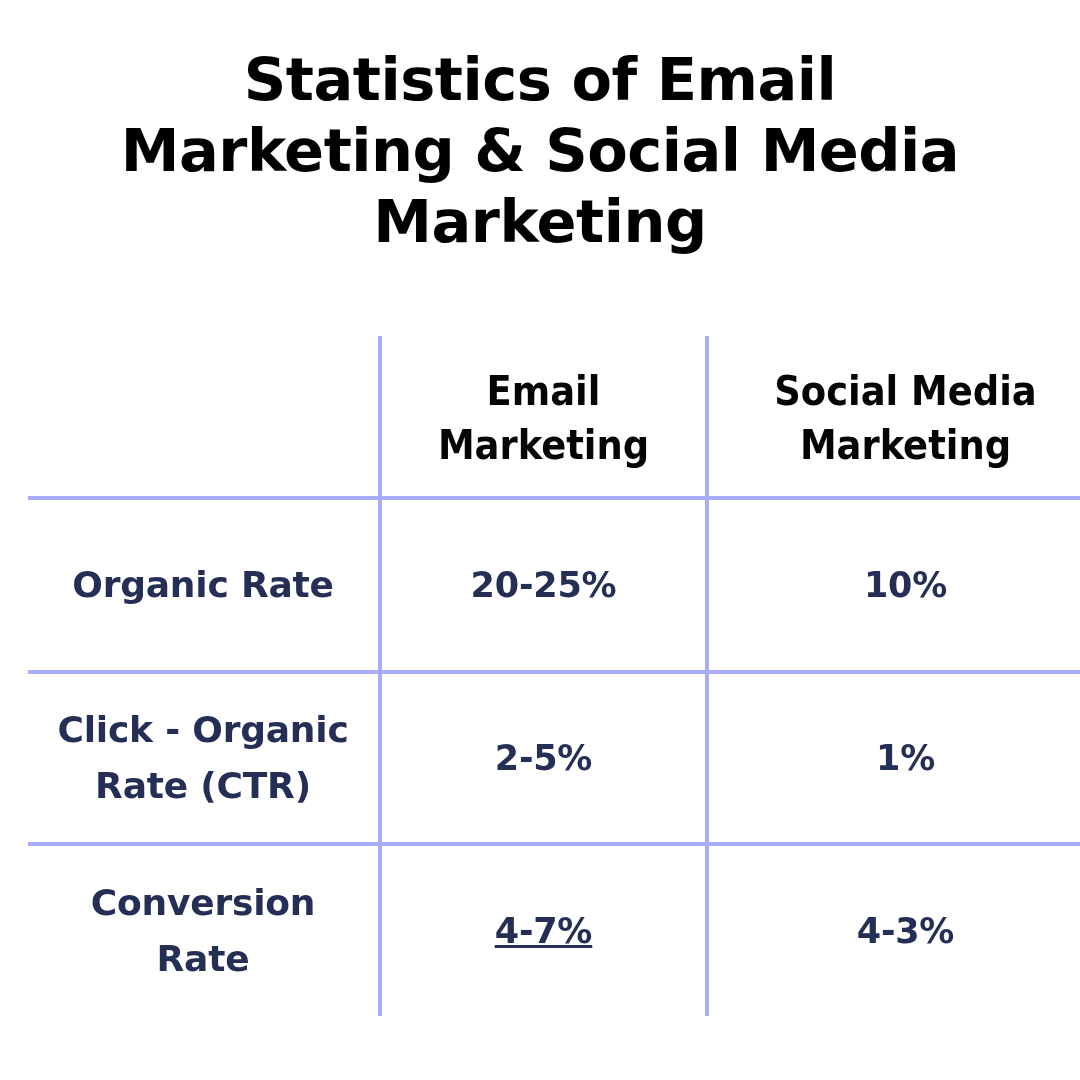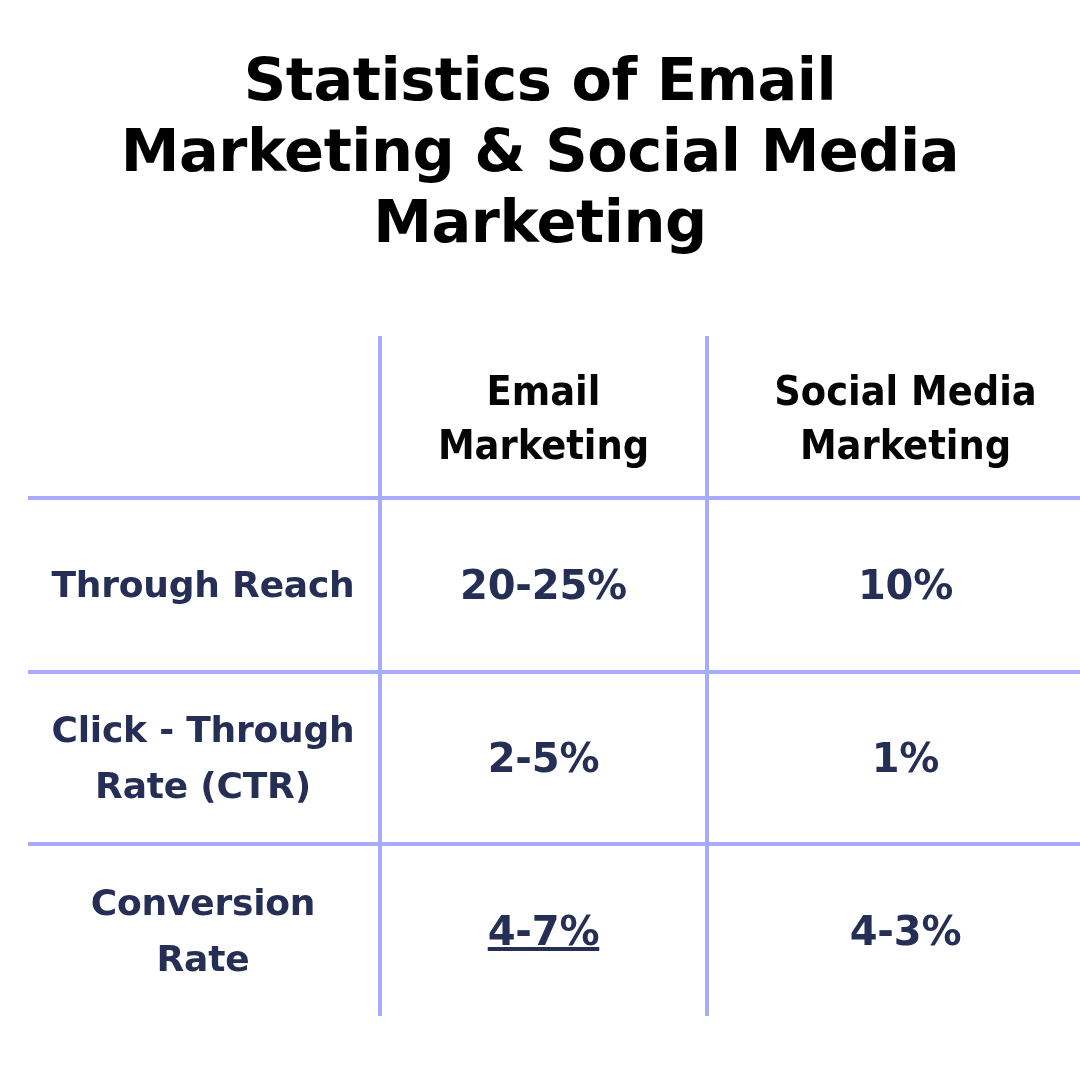"Through Reach" span.row-label { text: Through Reach -> Organic Rate }
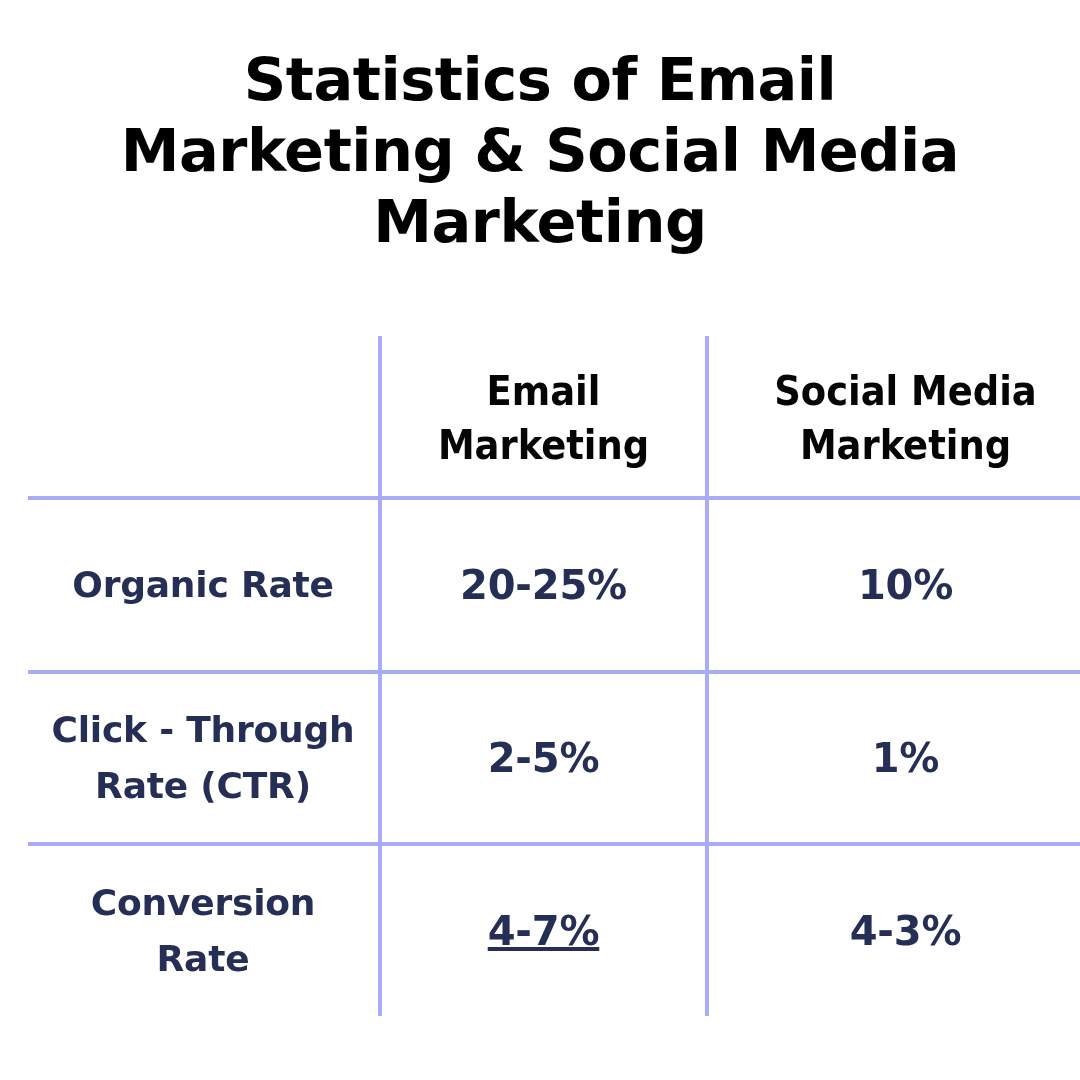"20-25%" .cell-value { font-size: 40px -> 35px }
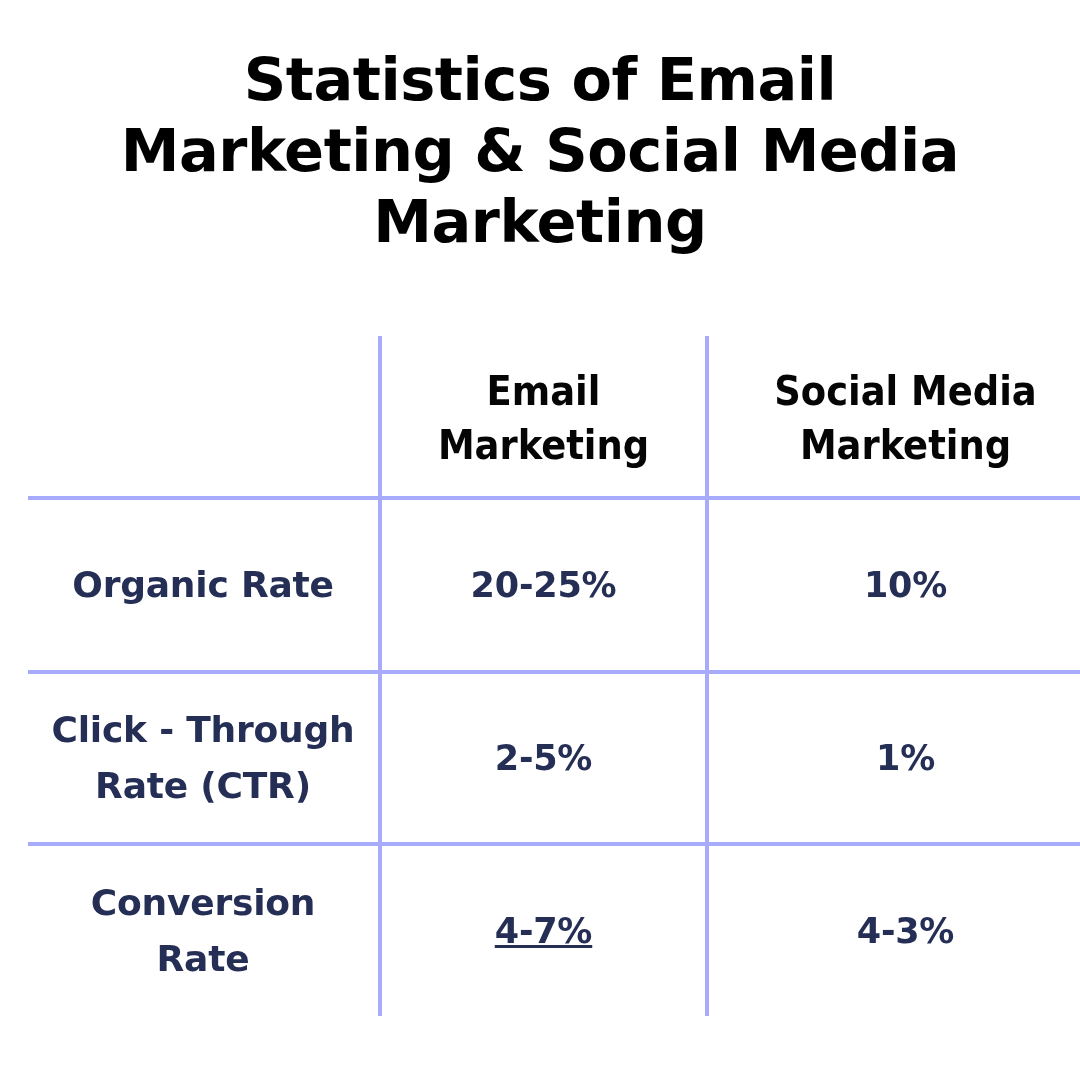"Click - Through" span.row-label { text: Through -> Organic }
